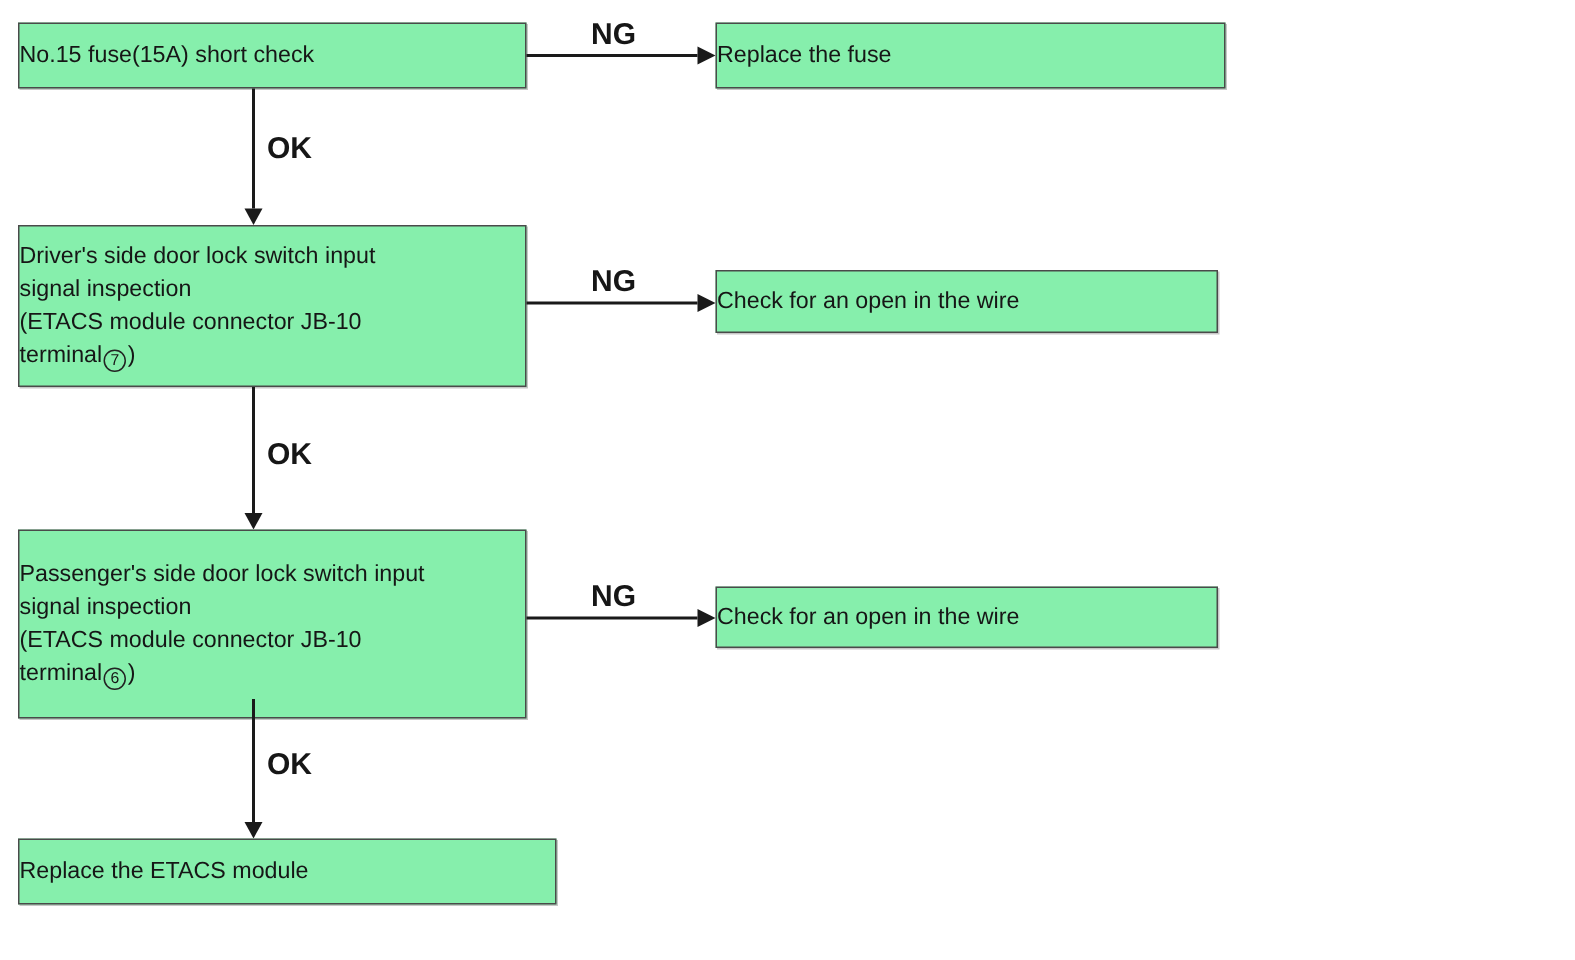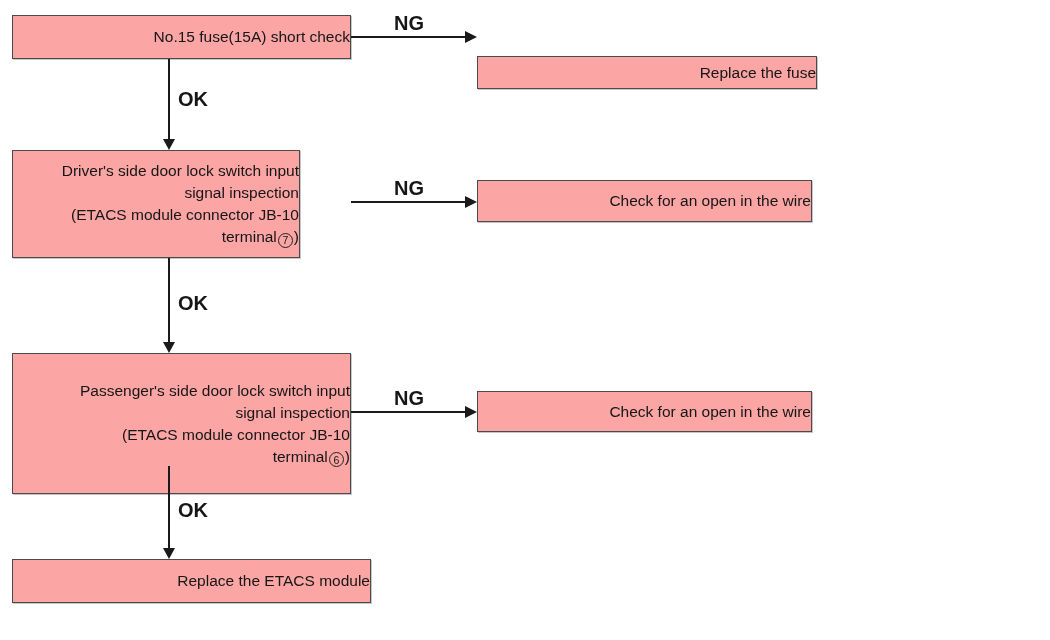"No.15 fuse(15A) short check" .node { align-items: flex-end -> flex-start; background: #fca5a5 -> #86efac }
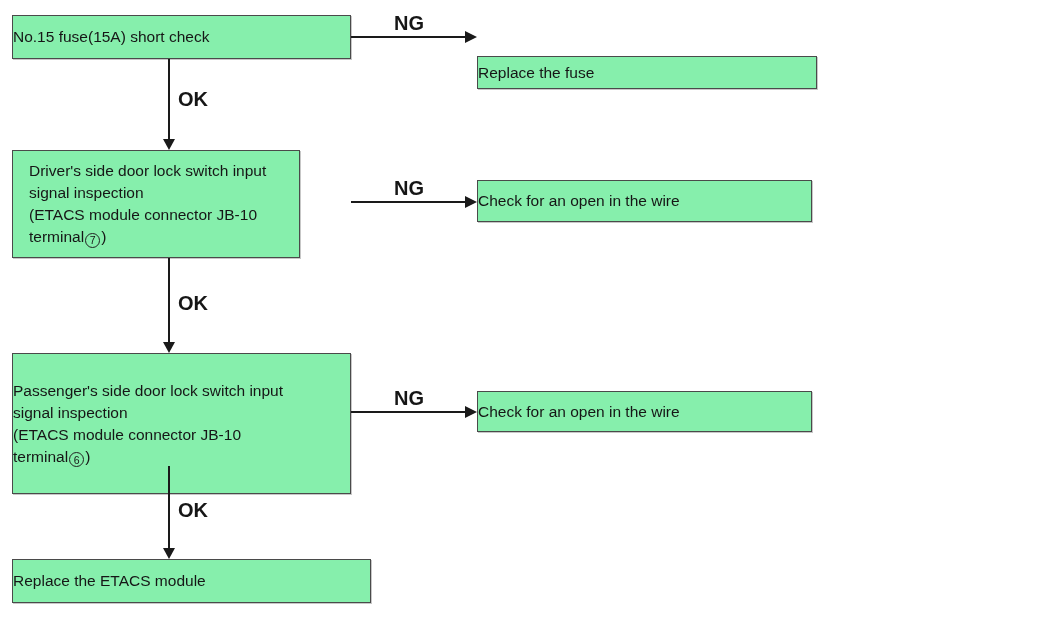"Replace the fuse" div.node { height: 33px -> 44px; margin-top: 41px -> none }
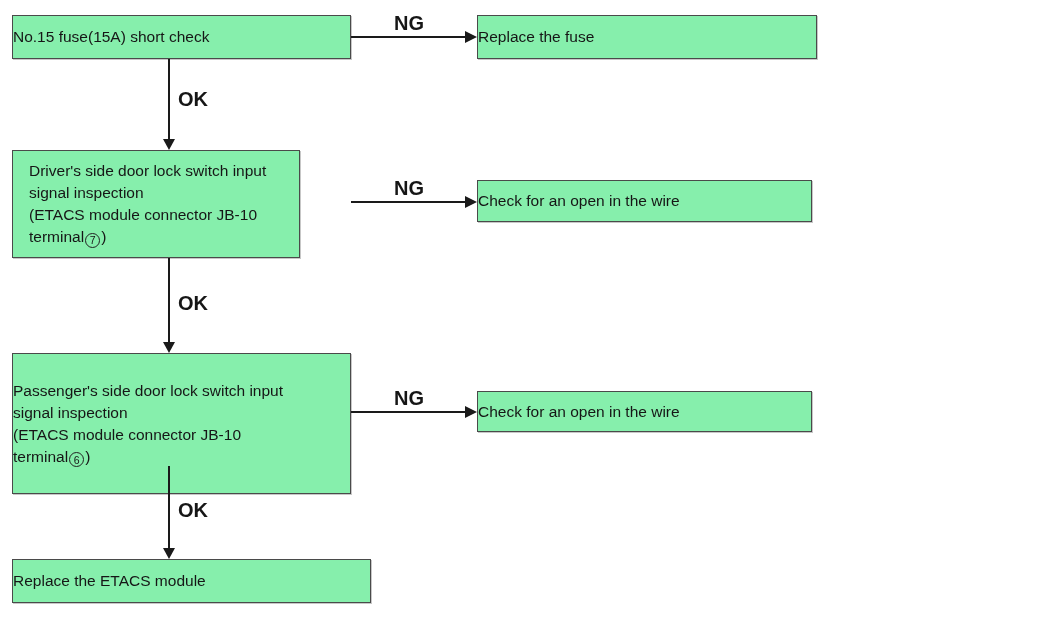"Driver's side door lock switch" div.node { padding-left: 16px -> none; width: 288px -> 339px }
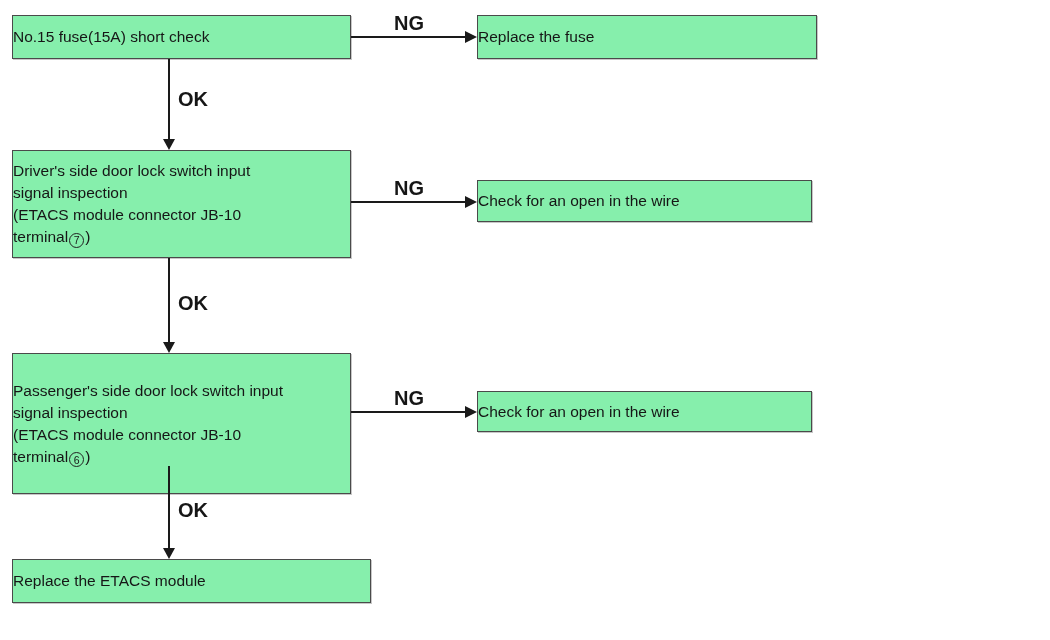"Passenger's side door lock switch" div.node { height: 141px -> 126px }
